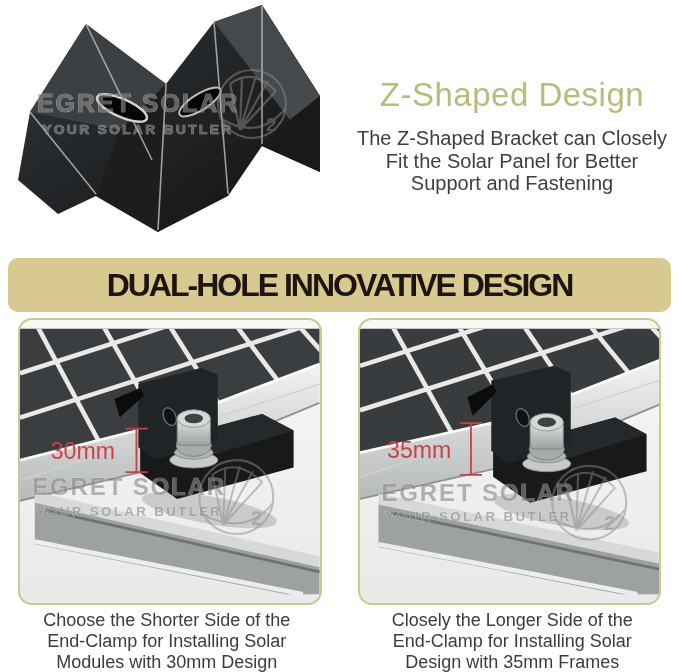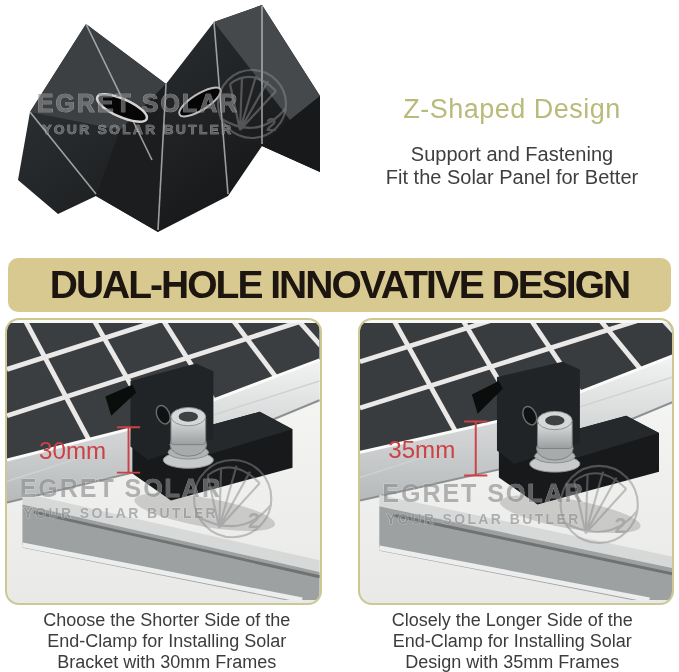"Z-Shaped Design" .z-title { font-size: 27px -> 33px; margin: 18px -> 0 }
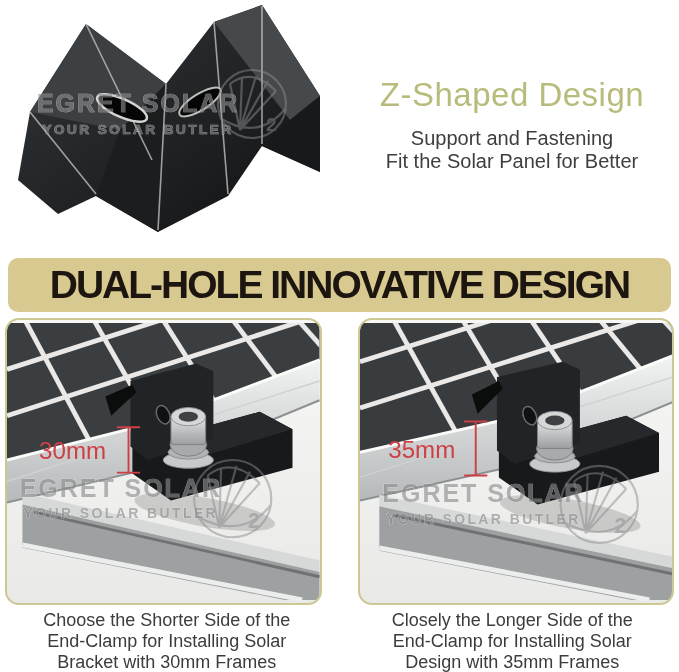"The Z-Shaped Bracket can Closely" div { html: none -> <div>The Z-Shaped Bracket can Closely</div> }
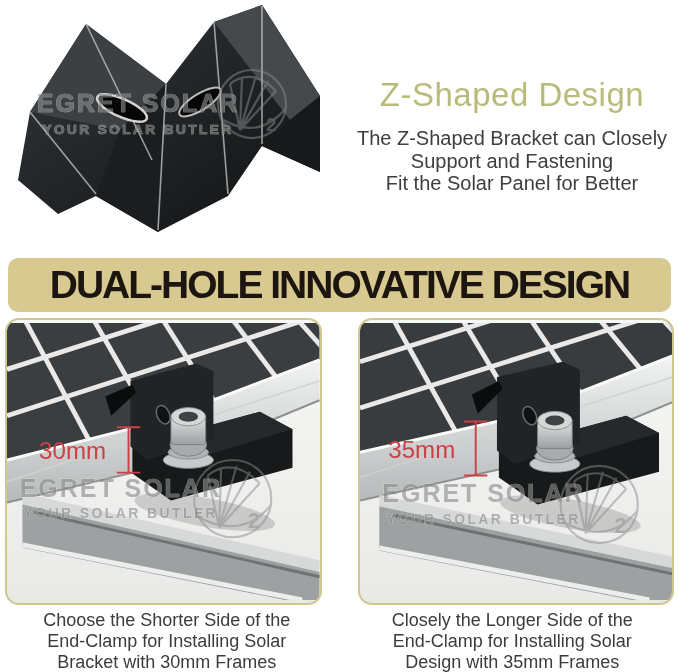"Support and Fastening" div { order: before "Fit the Solar Panel for" -> after "Fit the Solar Panel for" }
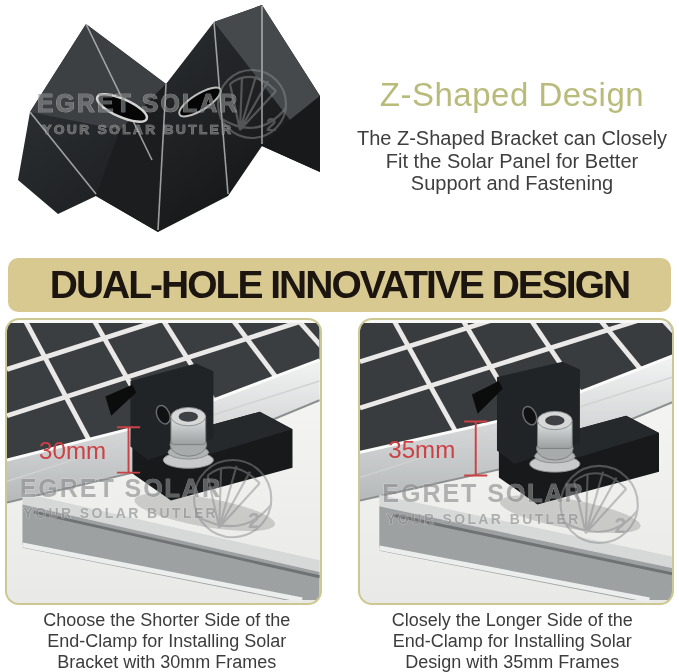"DUAL-HOLE INNOVATIVE DESIGN" .banner span { font-size: 39px -> 32px }
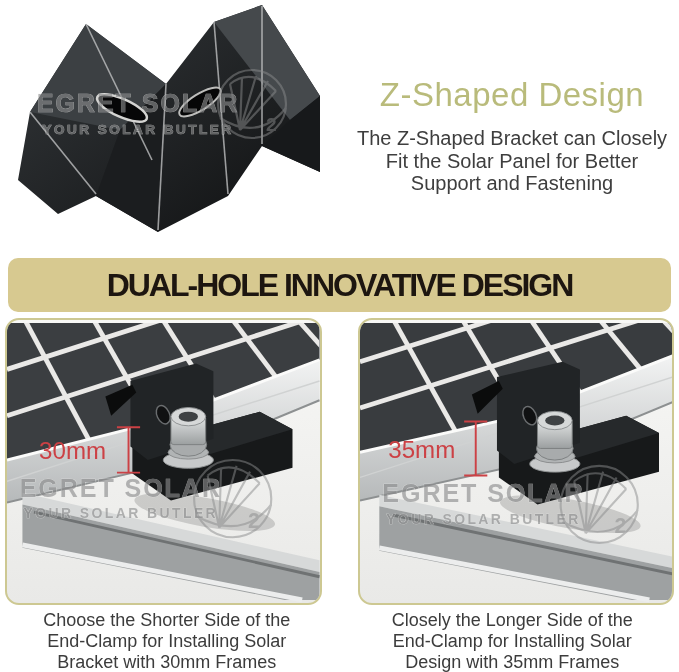"30mm" .photos { padding: 6px 5px 0 -> 6px 18px 0 }
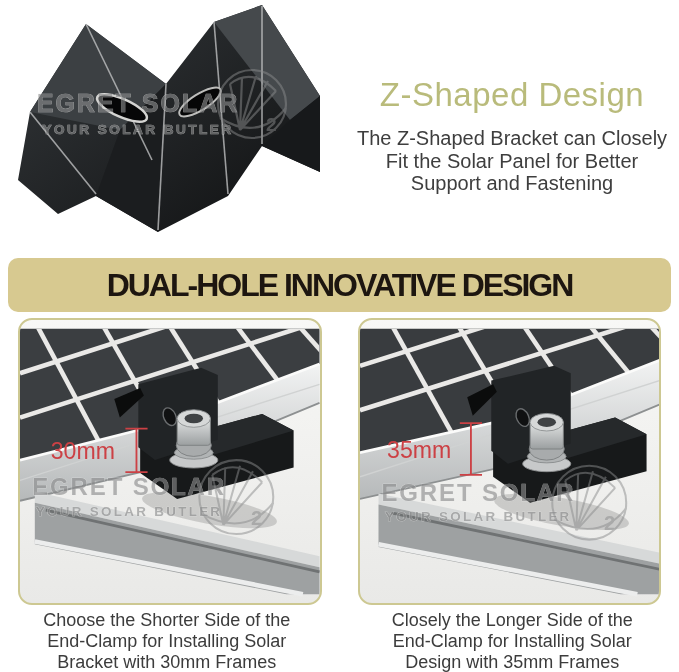"Bracket with 30mm Frames" div { text: Bracket with 30mm Frames -> Modules with 30mm Design }
